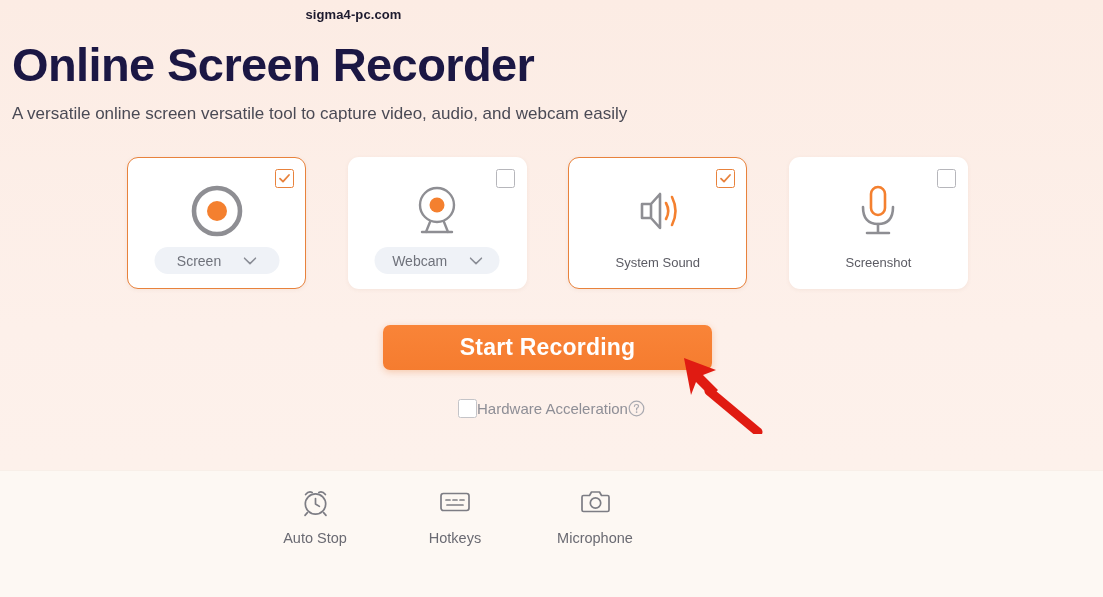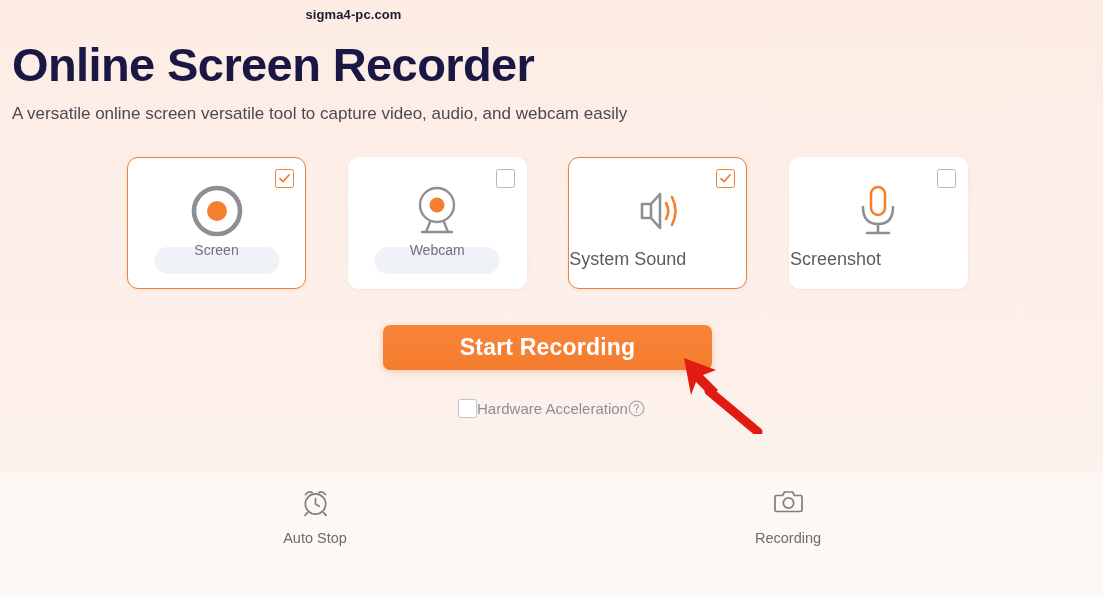"Screen" .pill { flex-direction: column -> none }
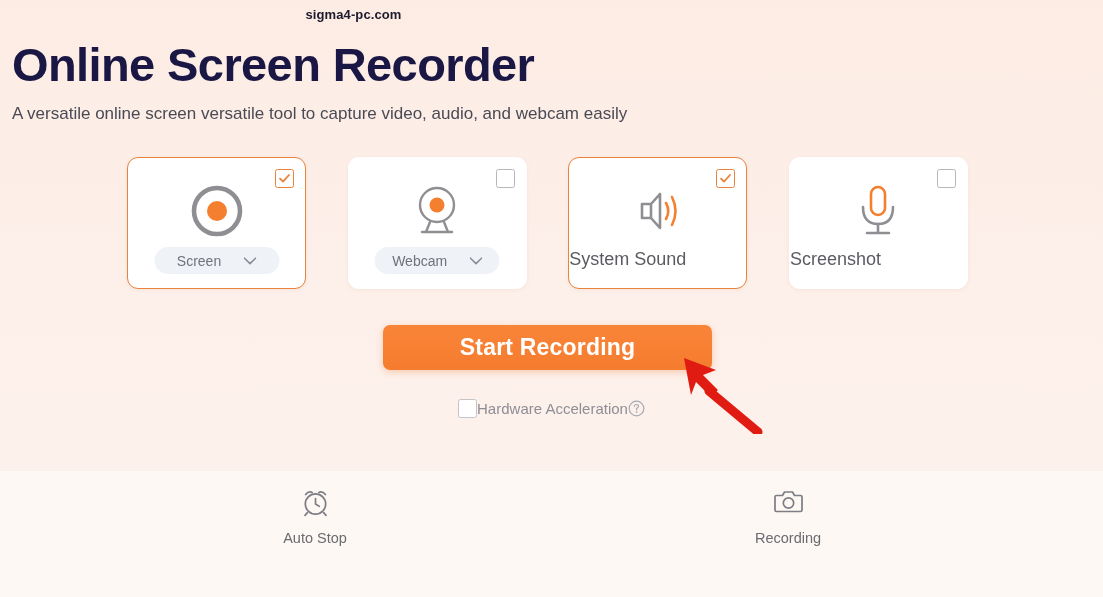"System Sound" .card-label { font-size: 18px -> 13px; text-align: none -> center }
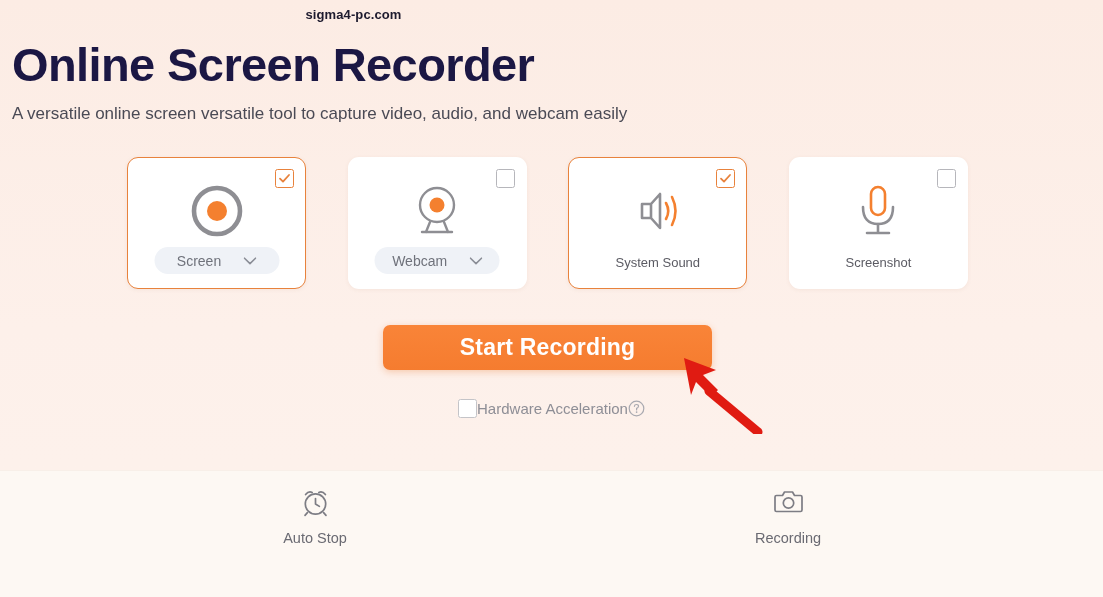"Auto Stop" .tools { justify-content: space-between -> flex-start }
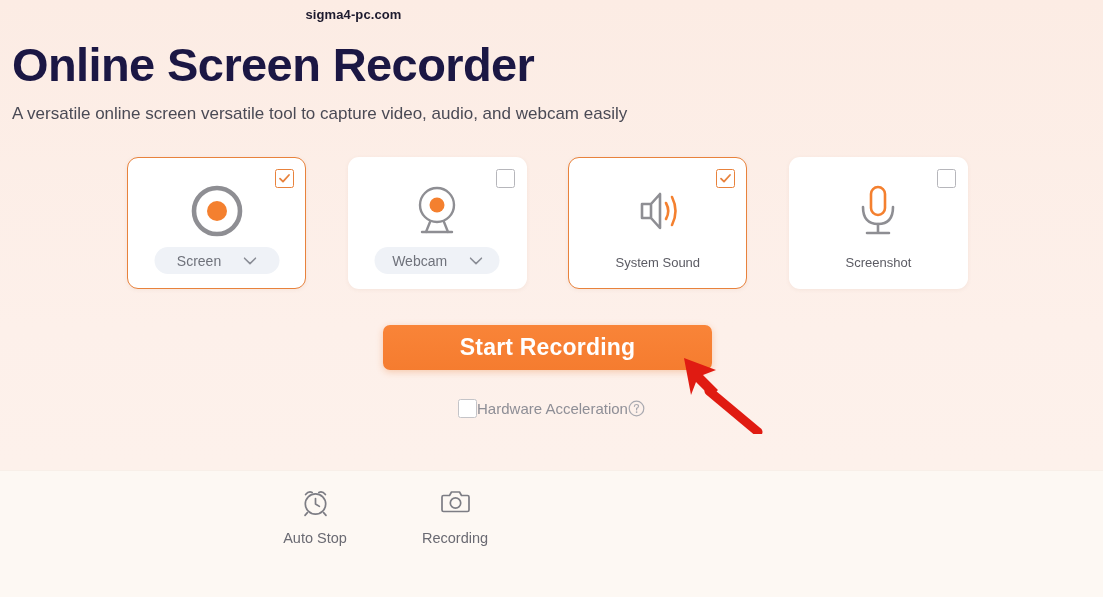"Hotkeys" div.tool { html: none -> <div> <span> <svg> <rect></rect> <path></path> <path></path> </svg> </span> <span>Hotkeys</span> </div> }
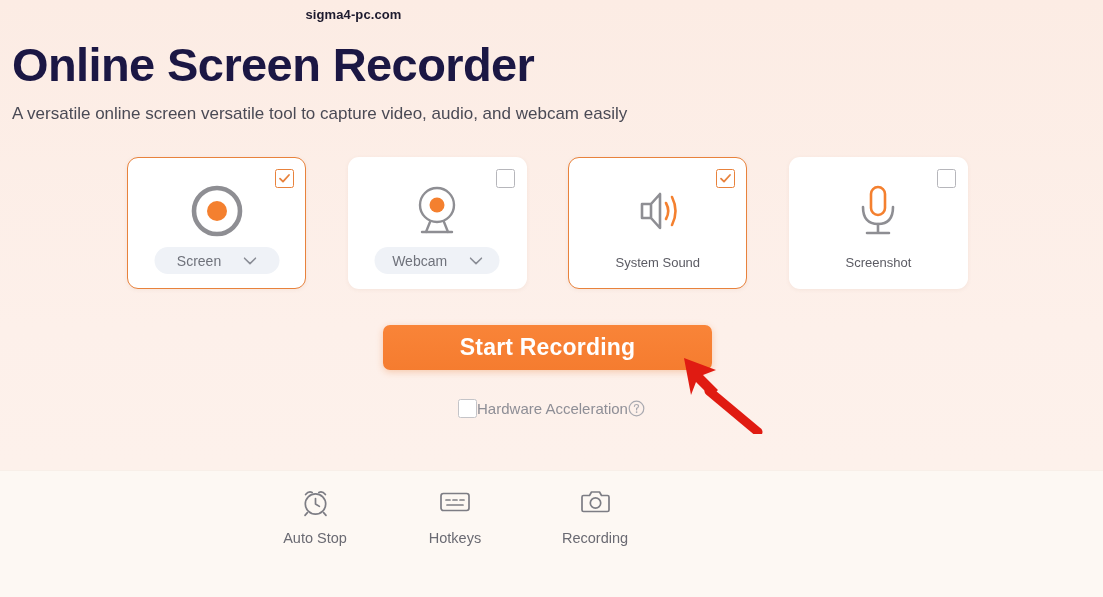"Recording" span.tool-label { text: Recording -> Microphone }
